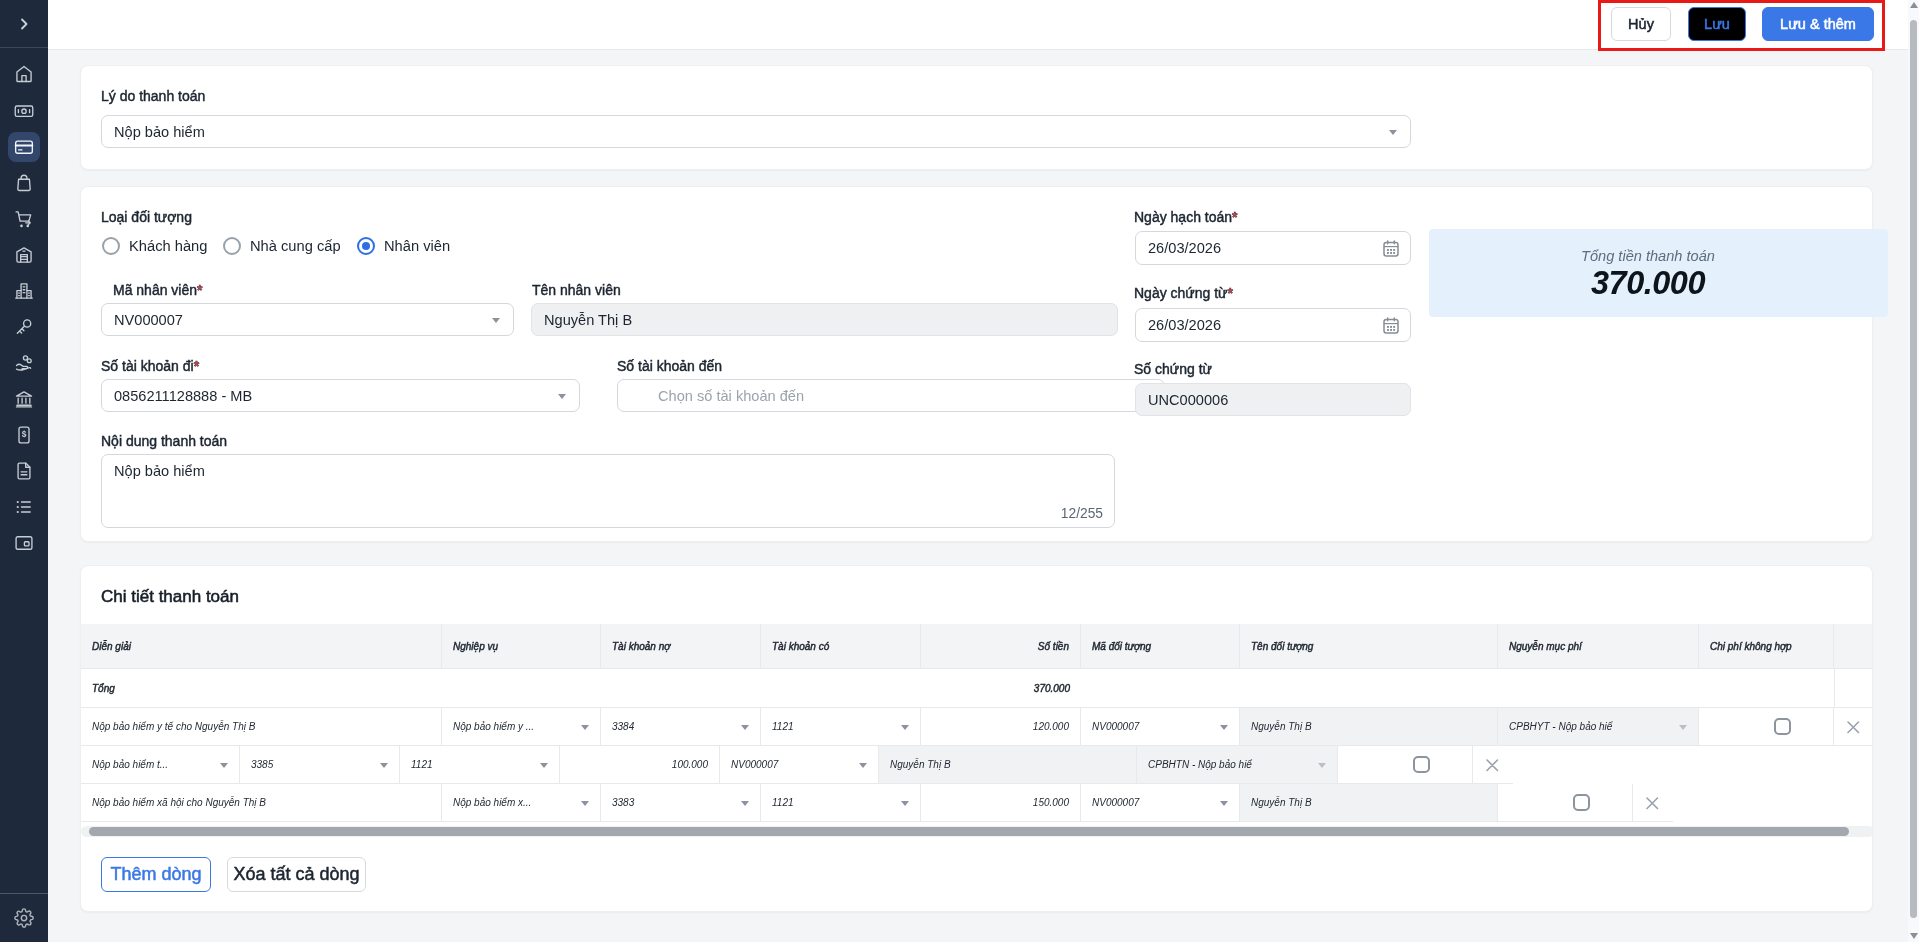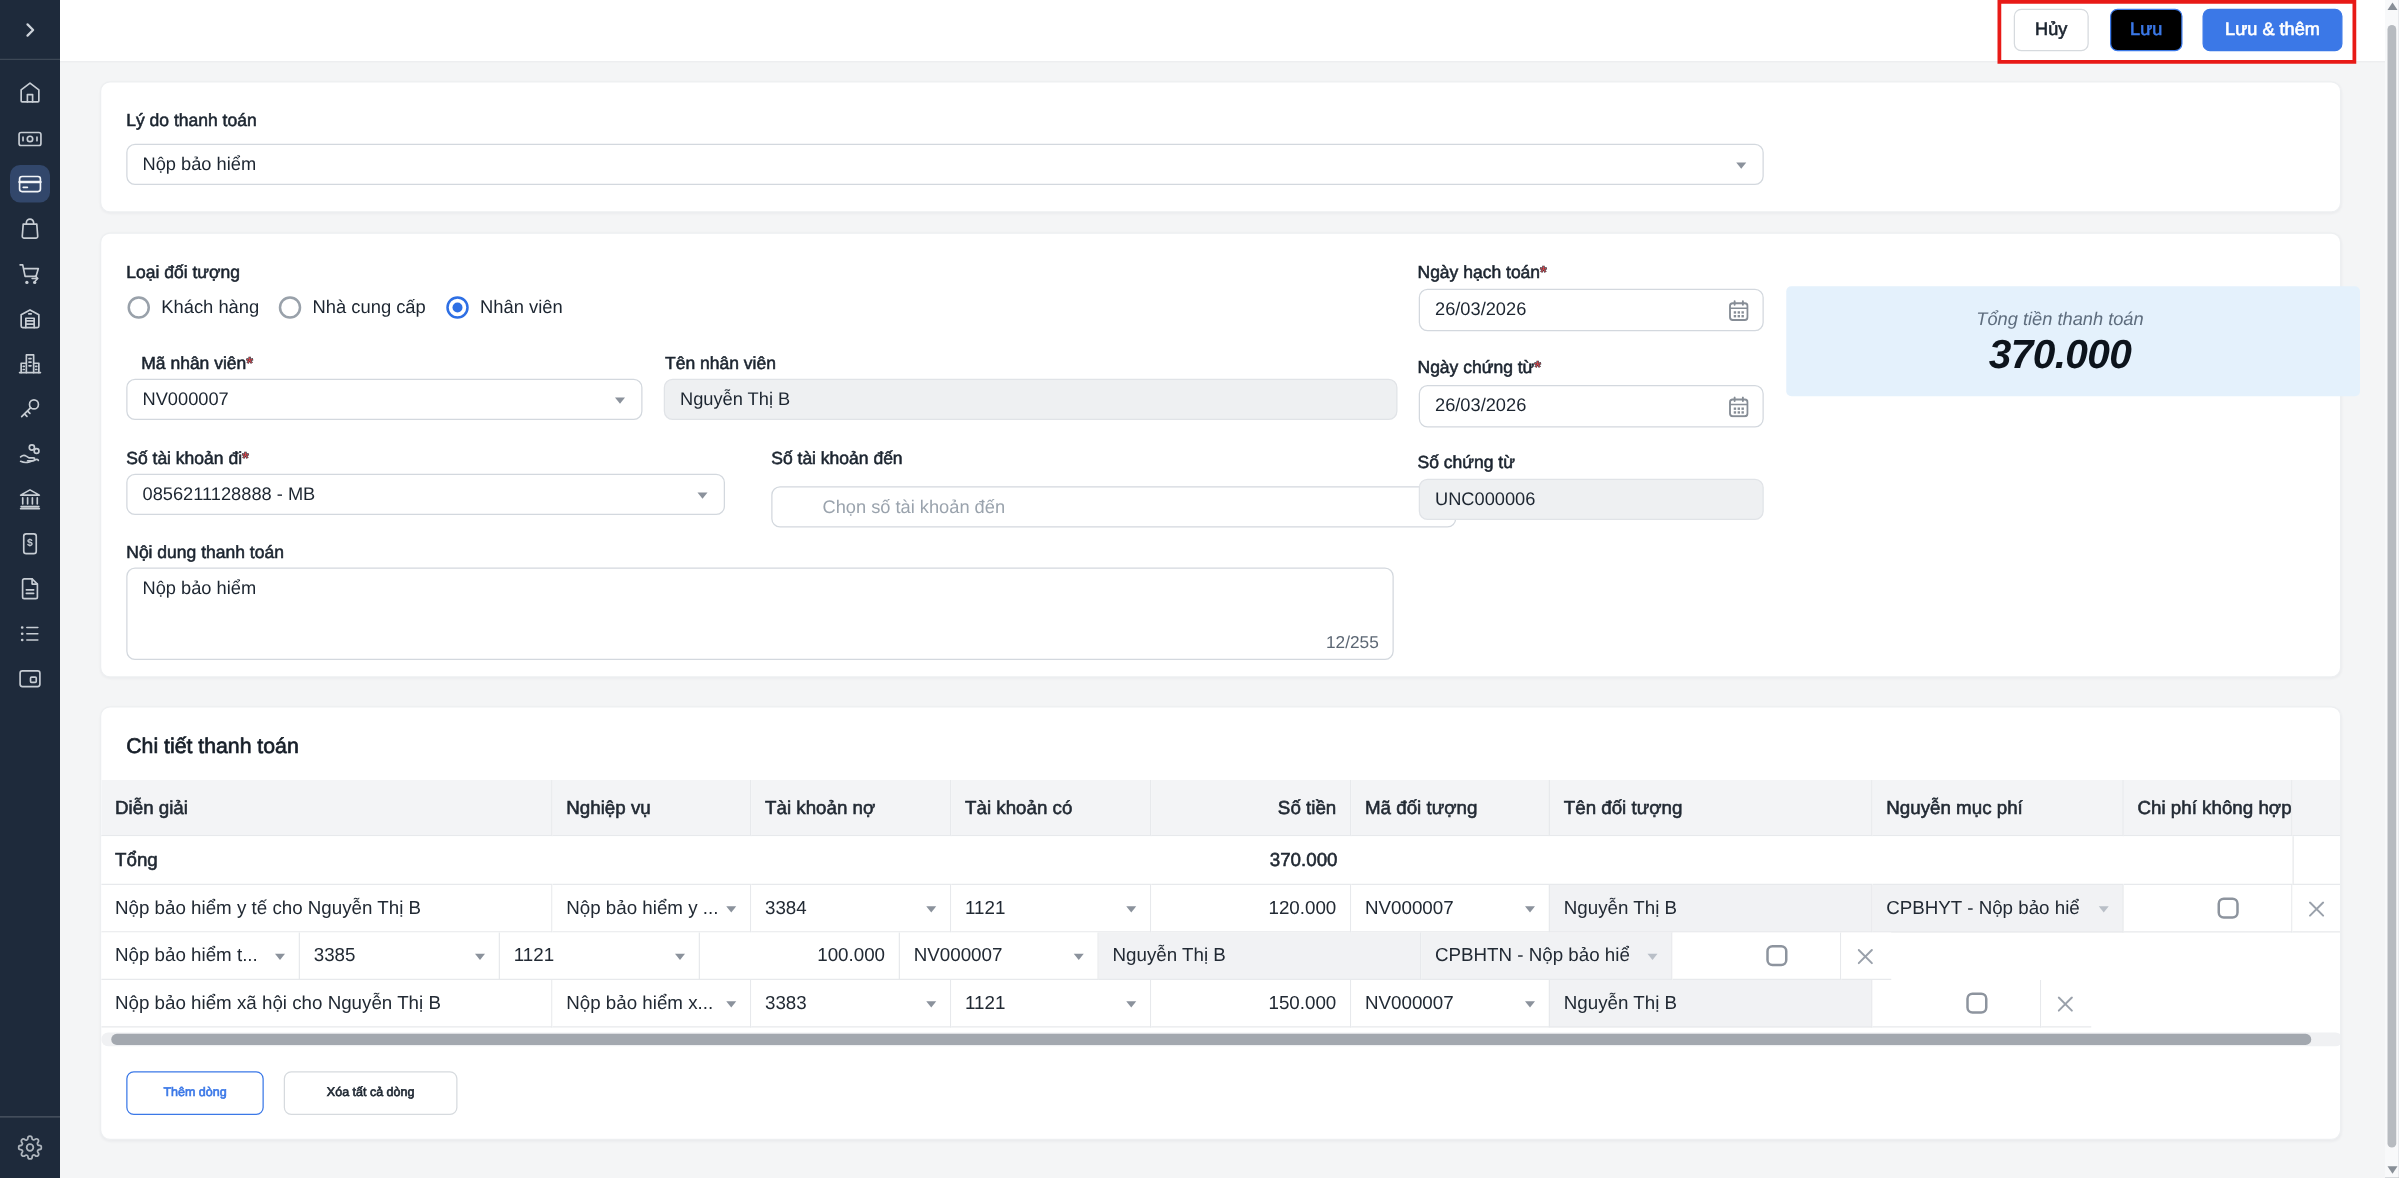"Chọn số tài khoản đến" div.inp { top: 202px -> 192px }
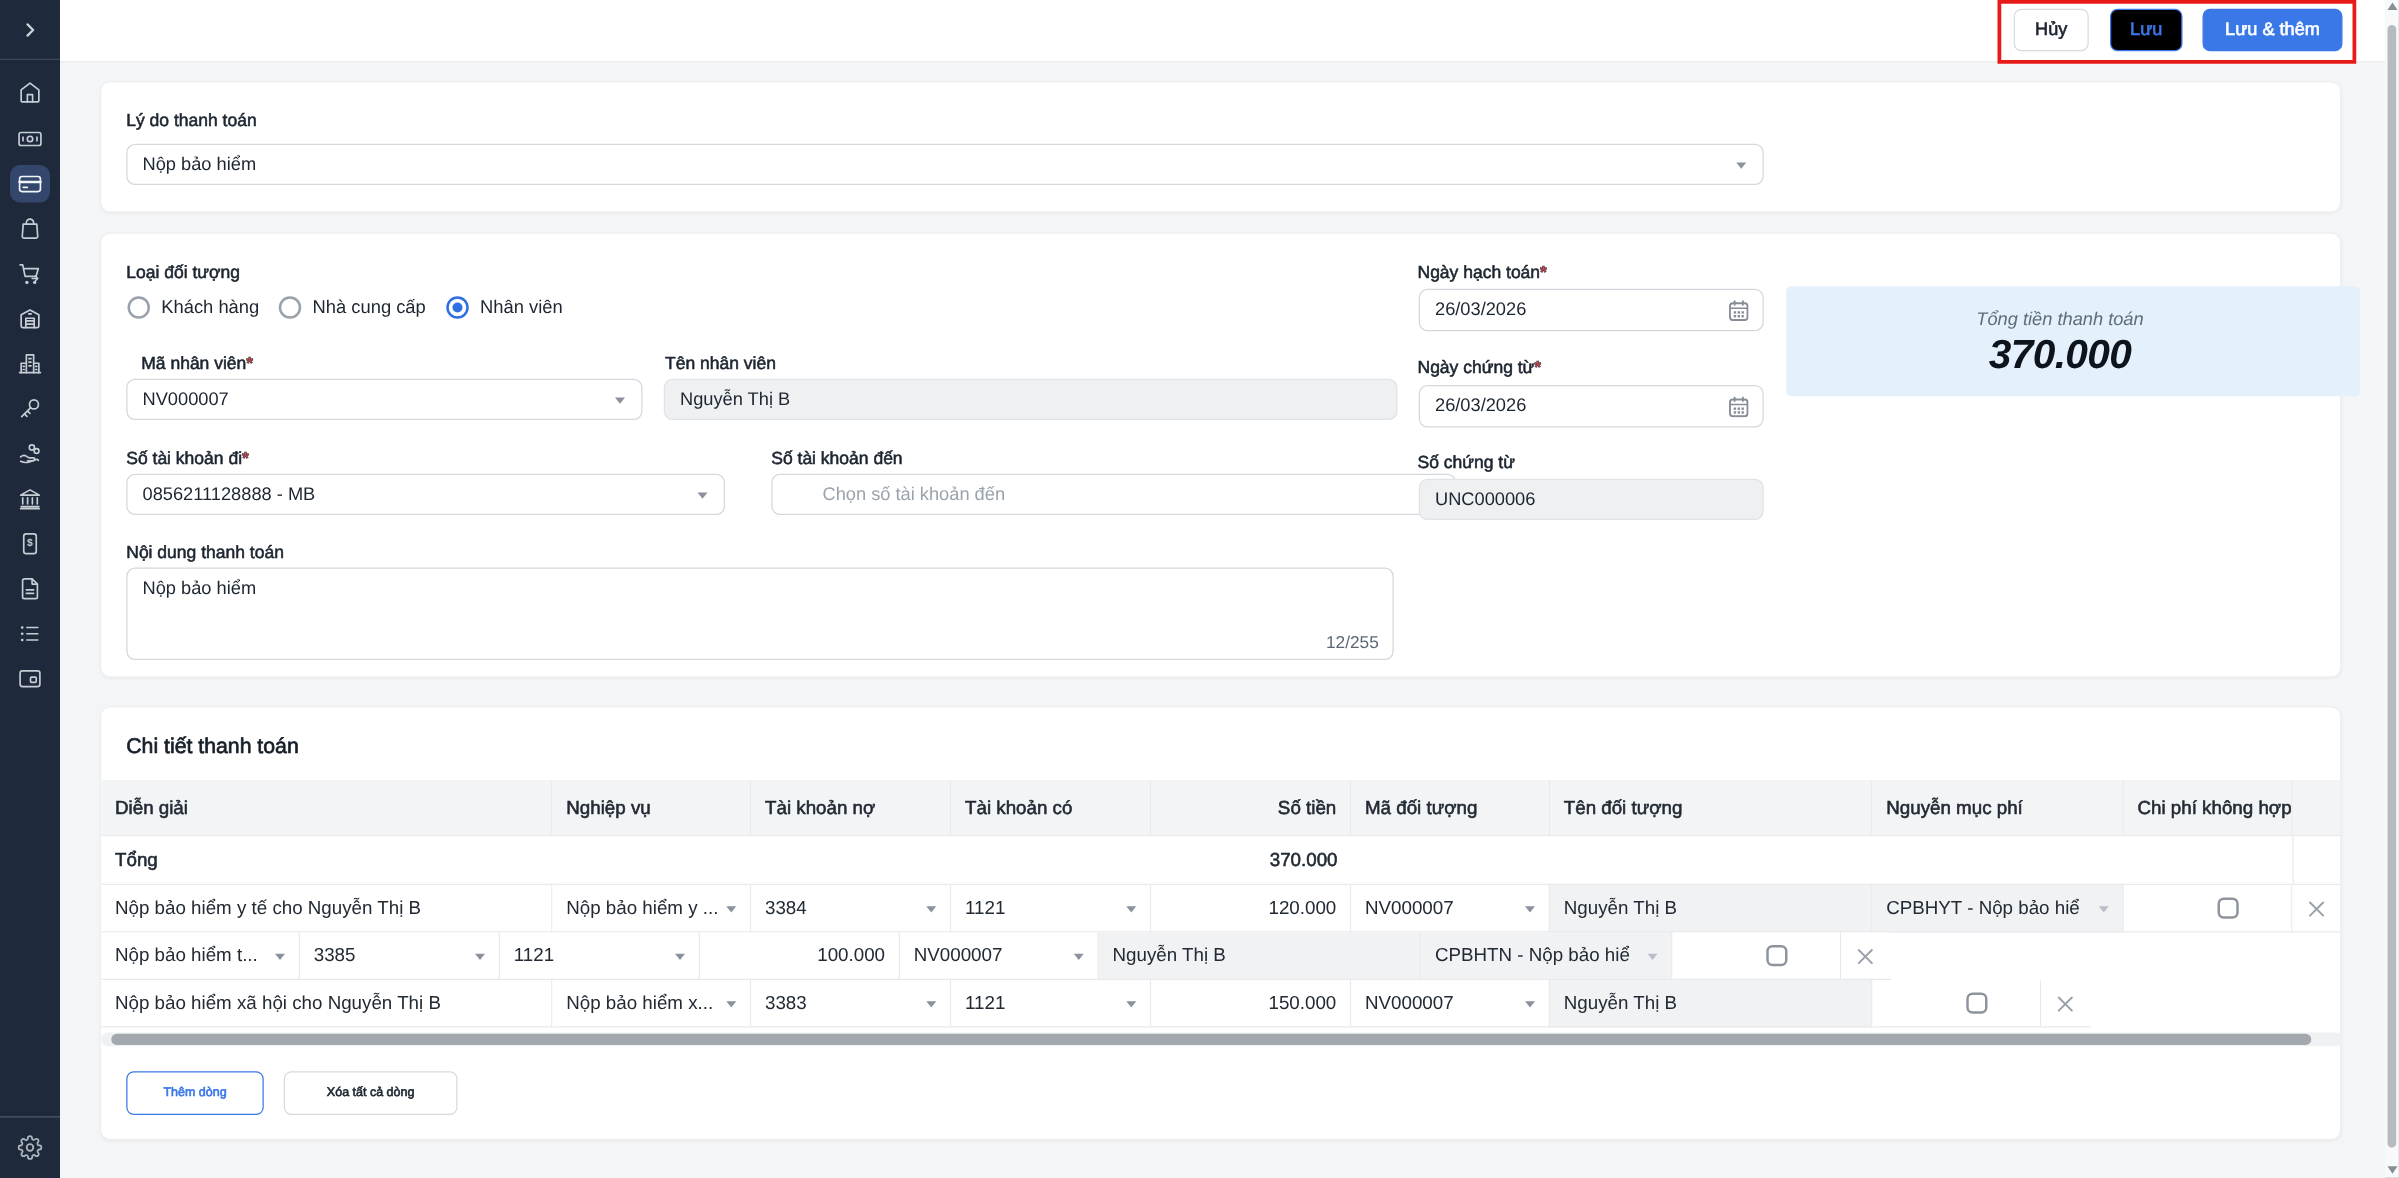"Diễn giải" #tbl { font-size: 15px -> 10px; font-style: none -> italic }
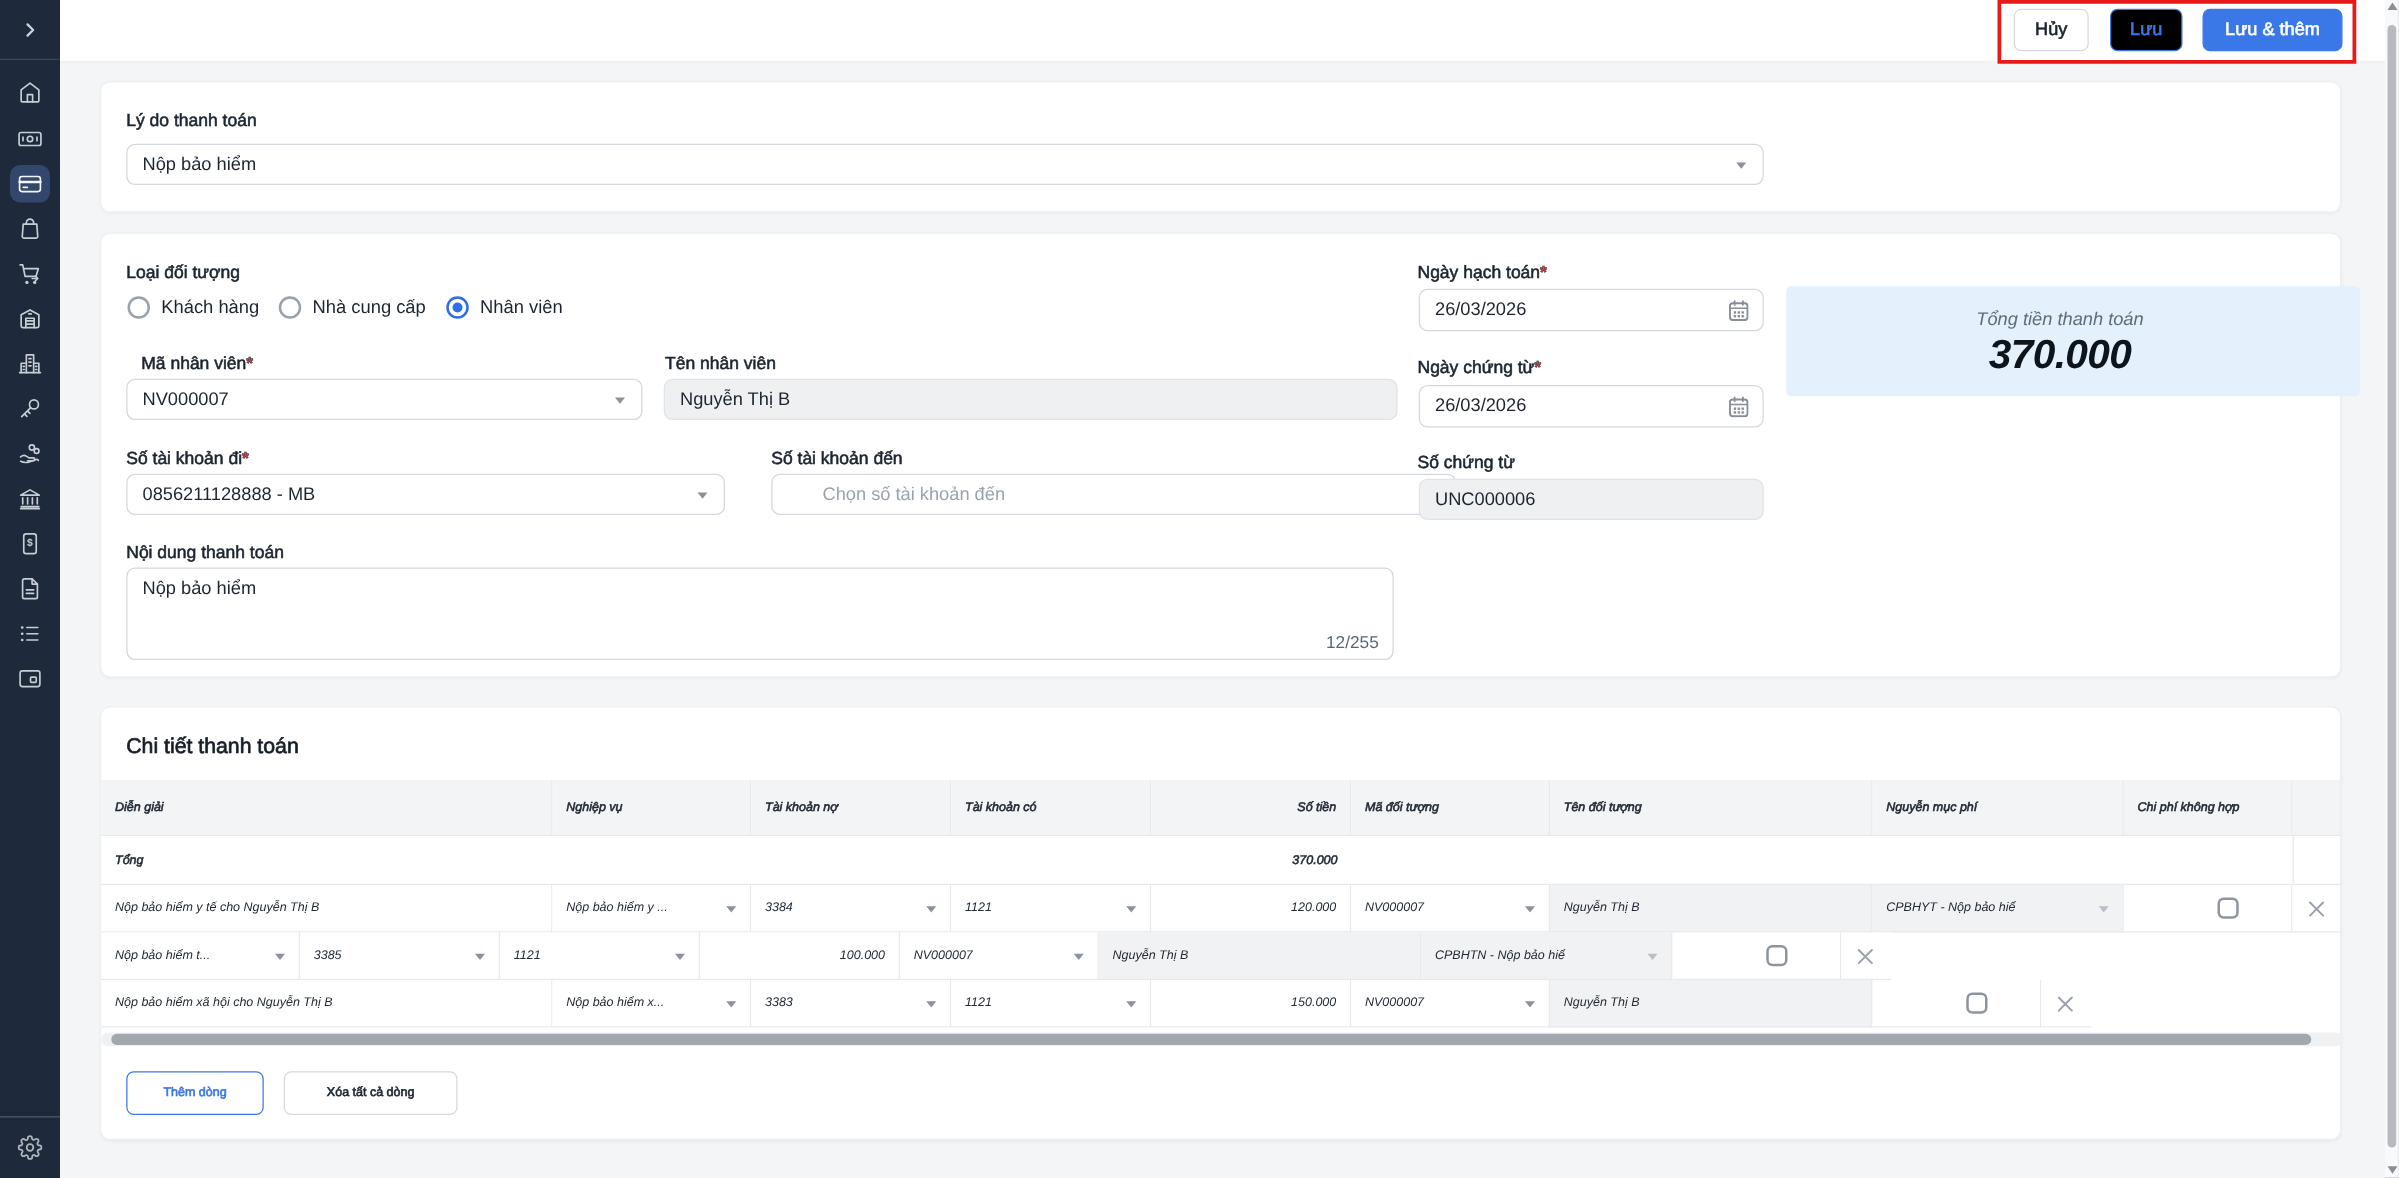"Thêm dòng" .btn2 { font-size: 10px -> 18px }
